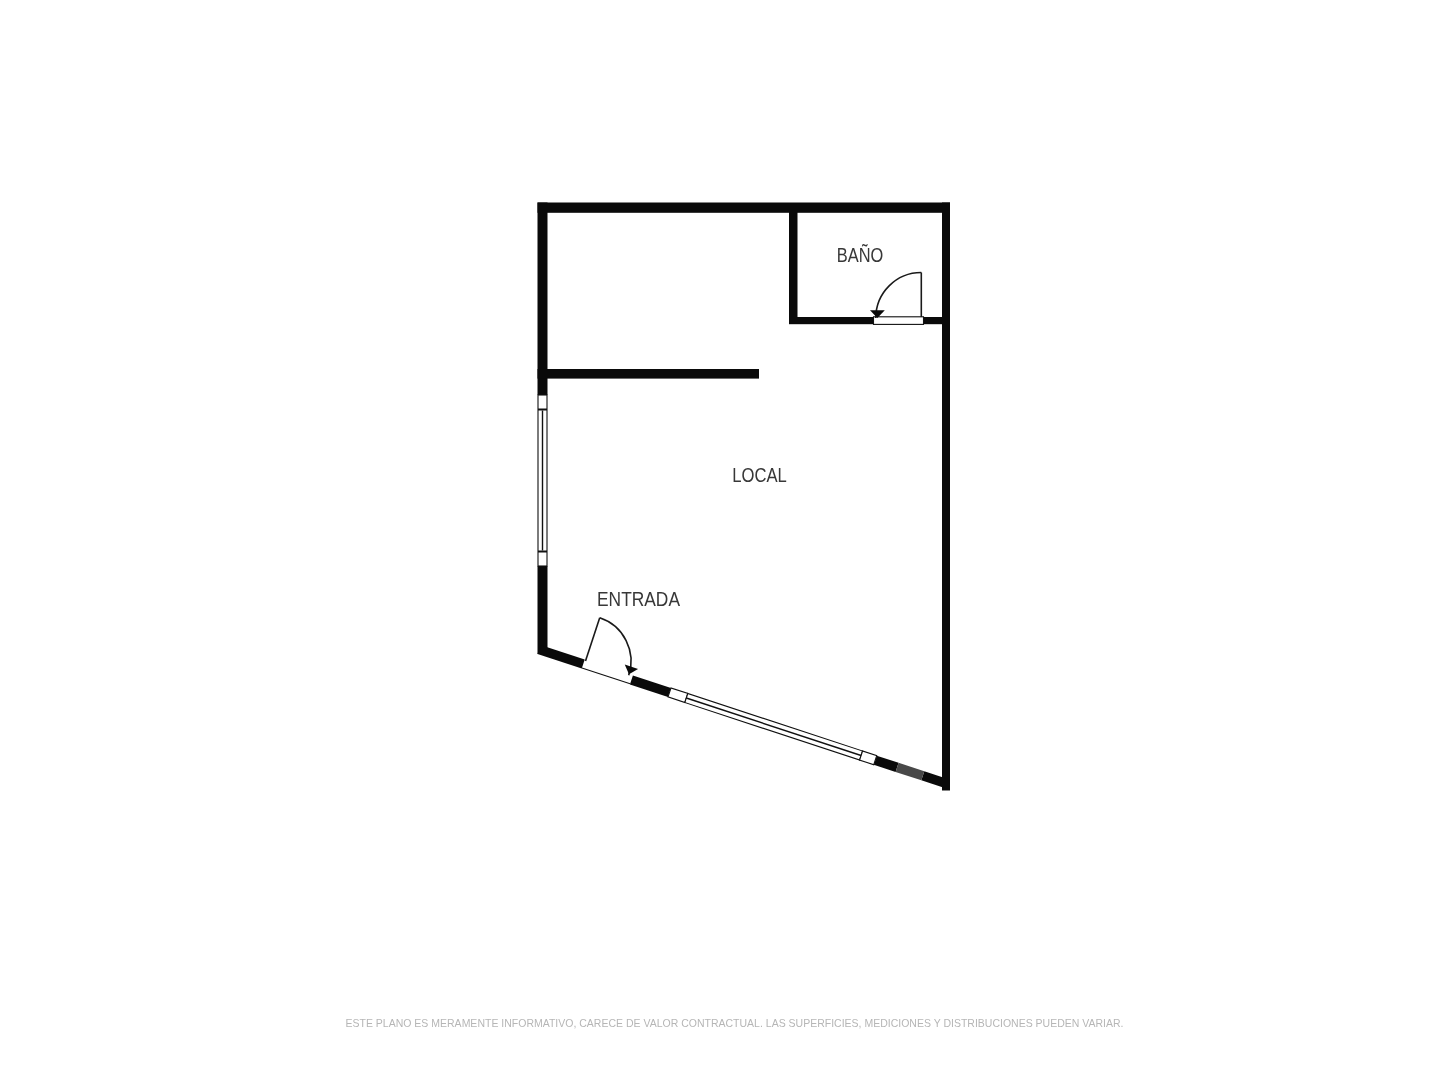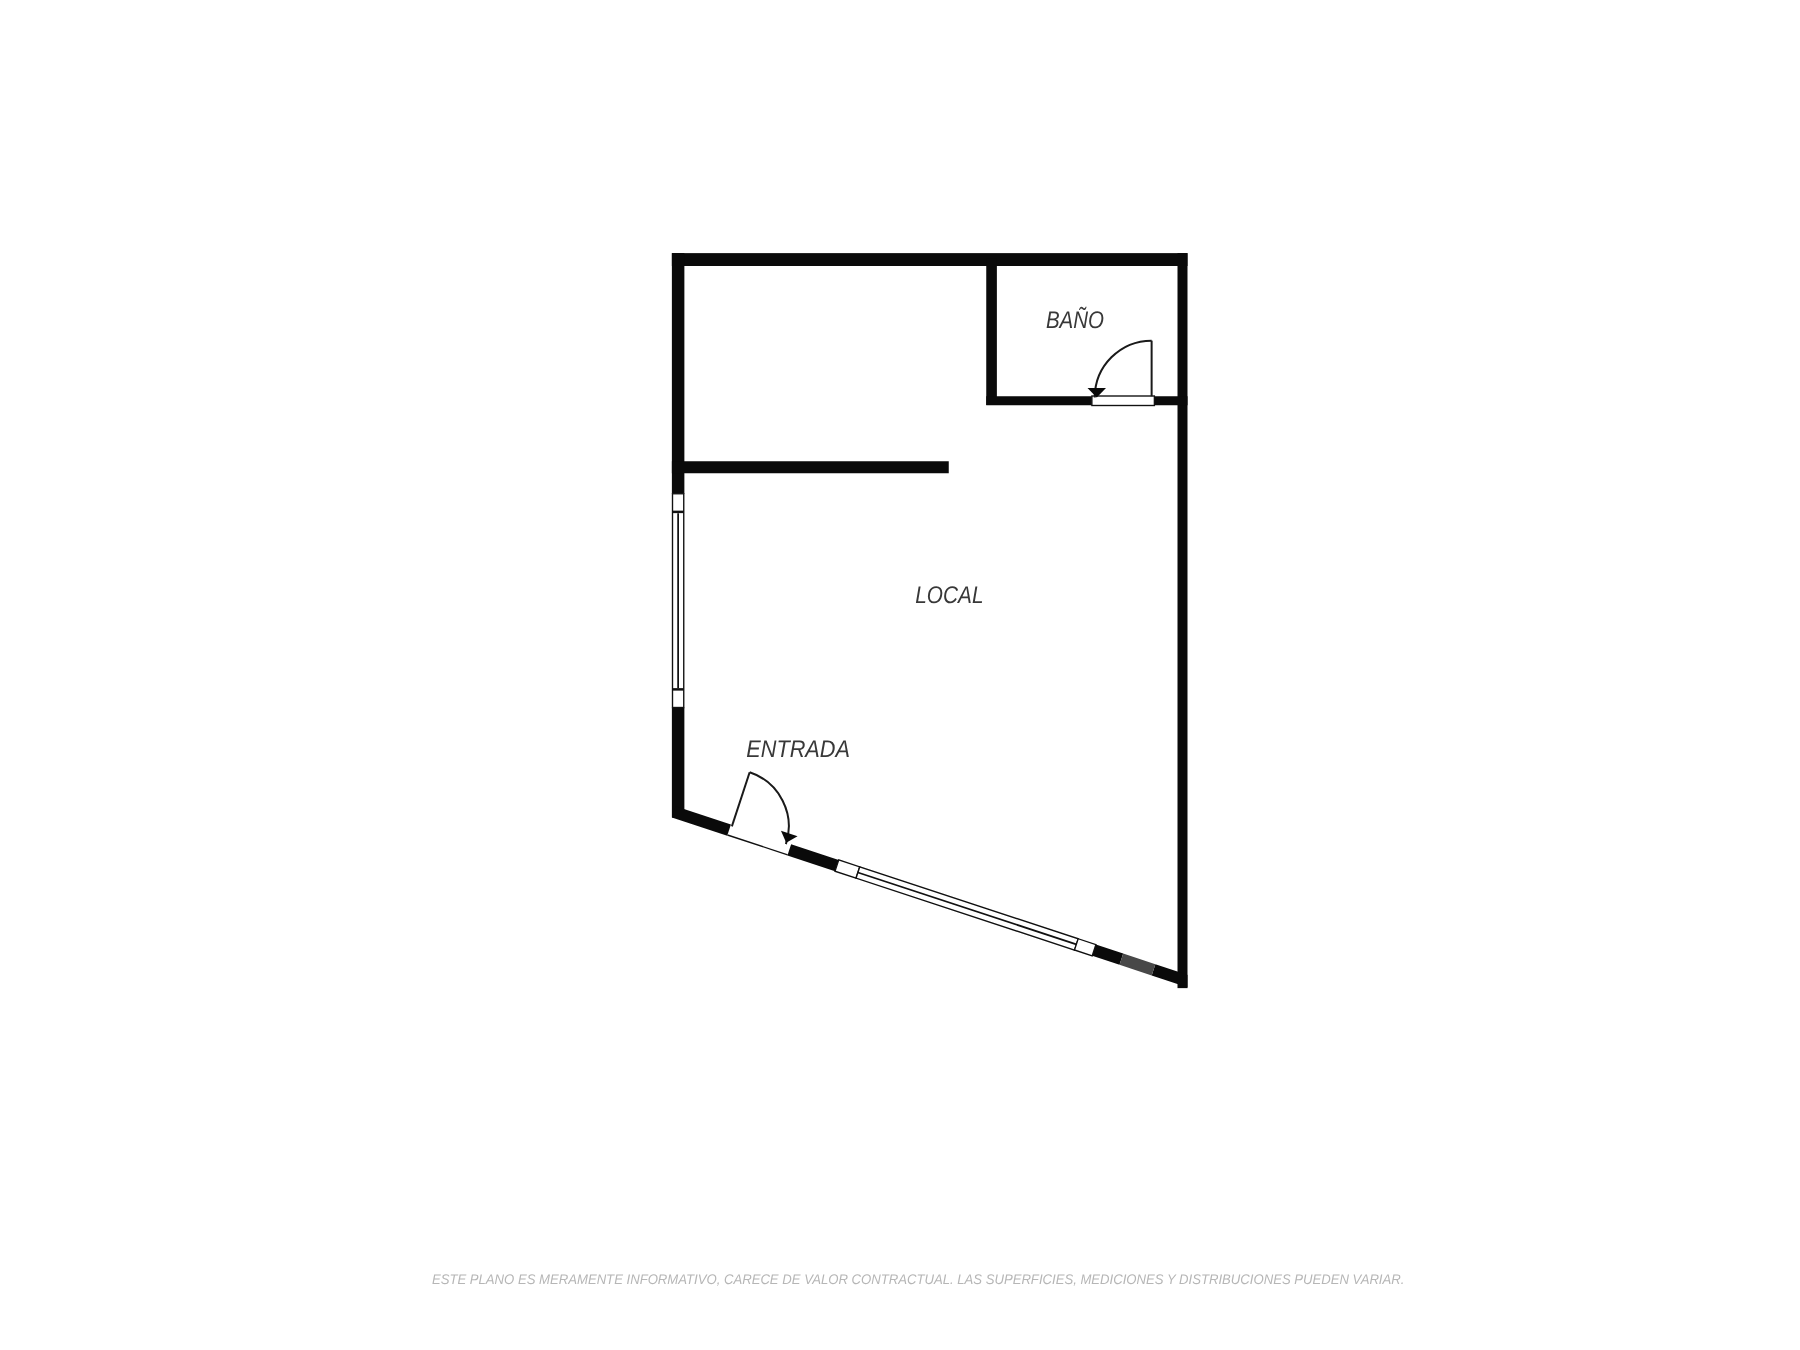"BAÑO" .page { font-style: italic -> none }
